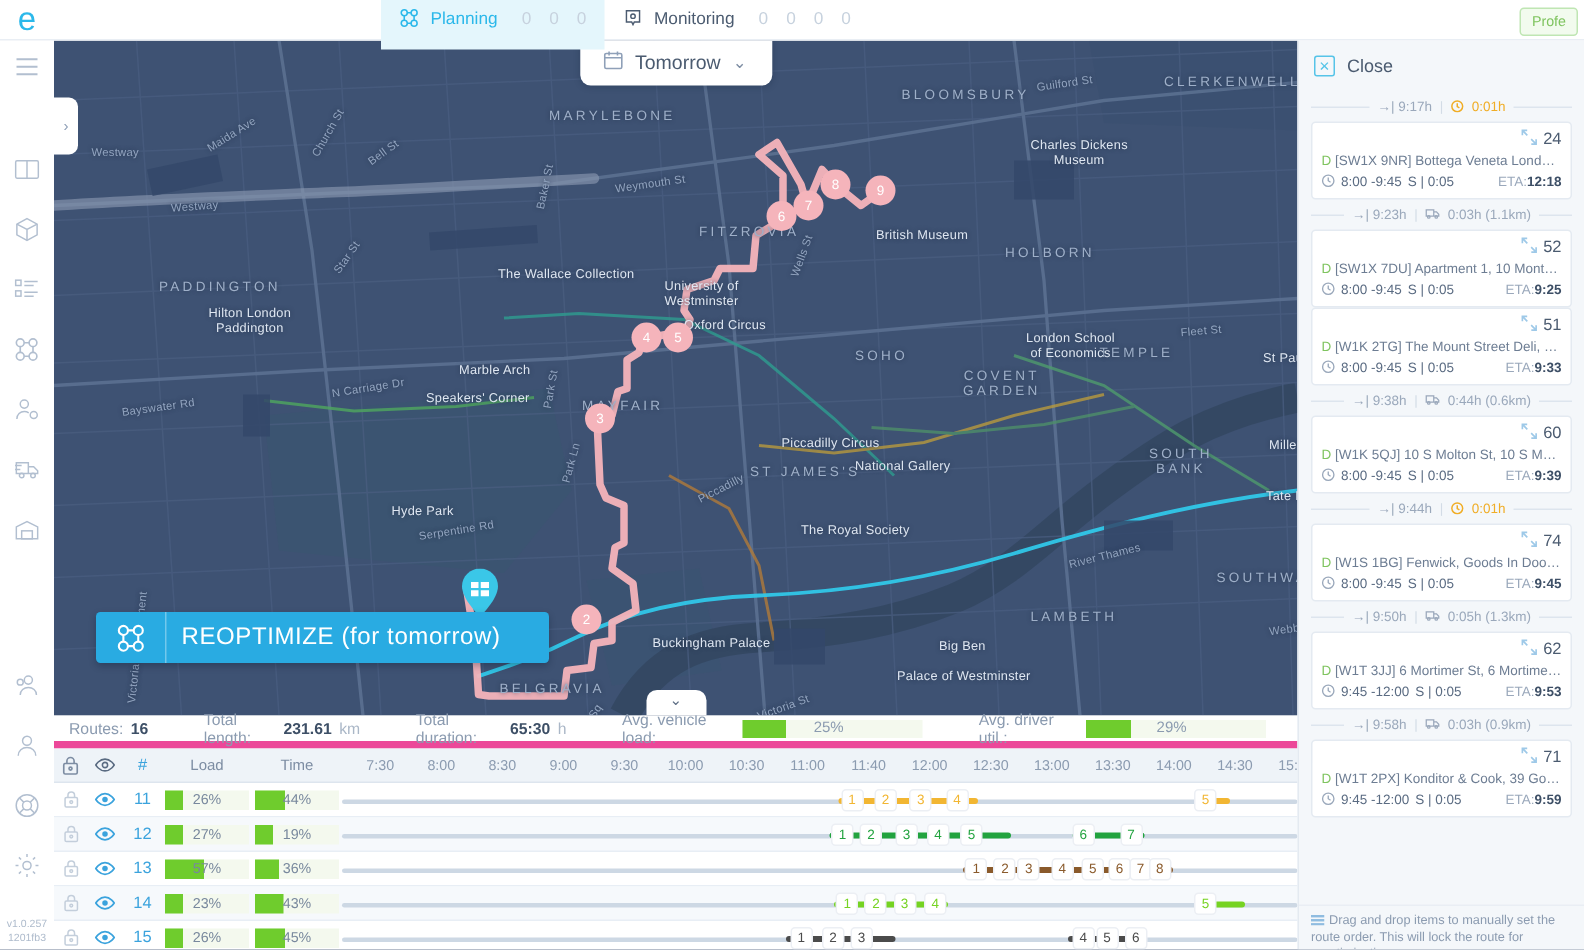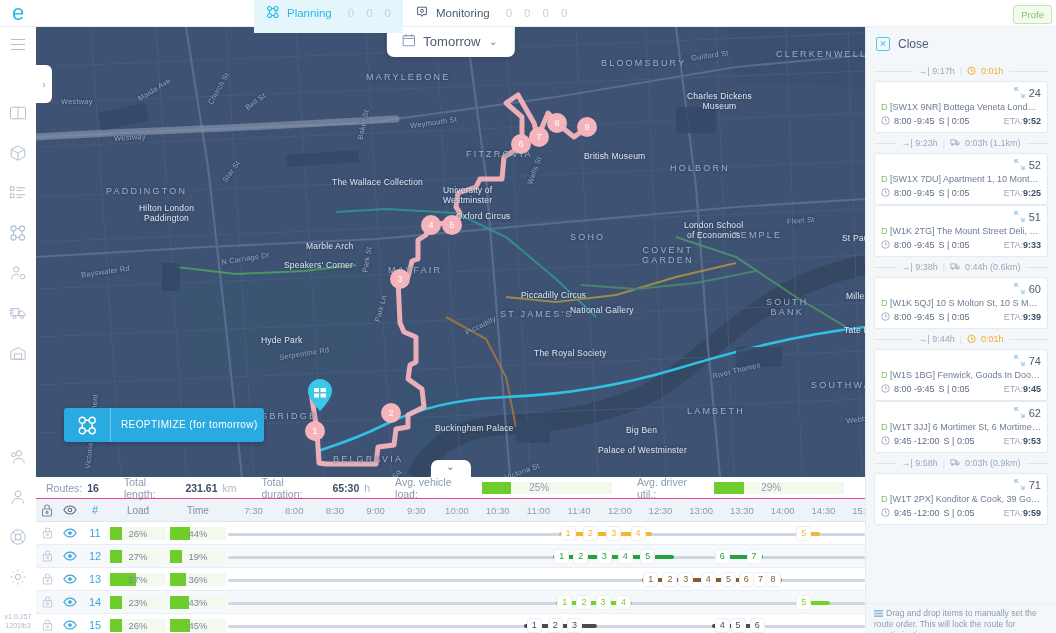"9:52" b { text: 9:52 -> 12:18 }
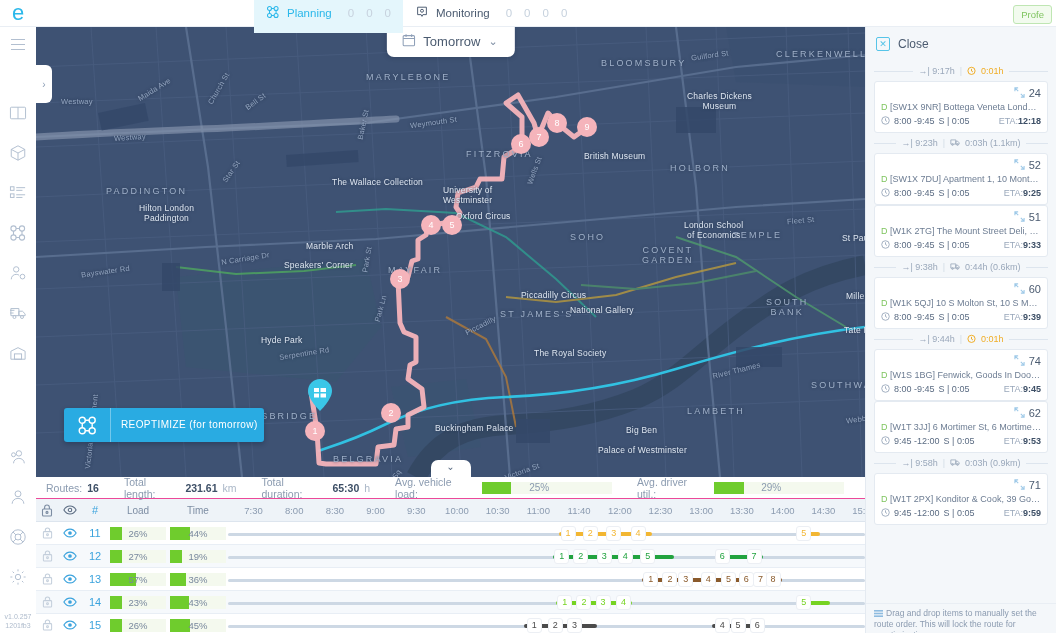"→| 9:50h" div.leg { html: none -> <div> <span></span> <span> <span>→| 9:50h</span> <span>|</span> <span><svg> <path></path> <circle></circle> <circle></circle> </svg></span> <span>0:05h (1.3km)</span> </span> <span></span> </div> }
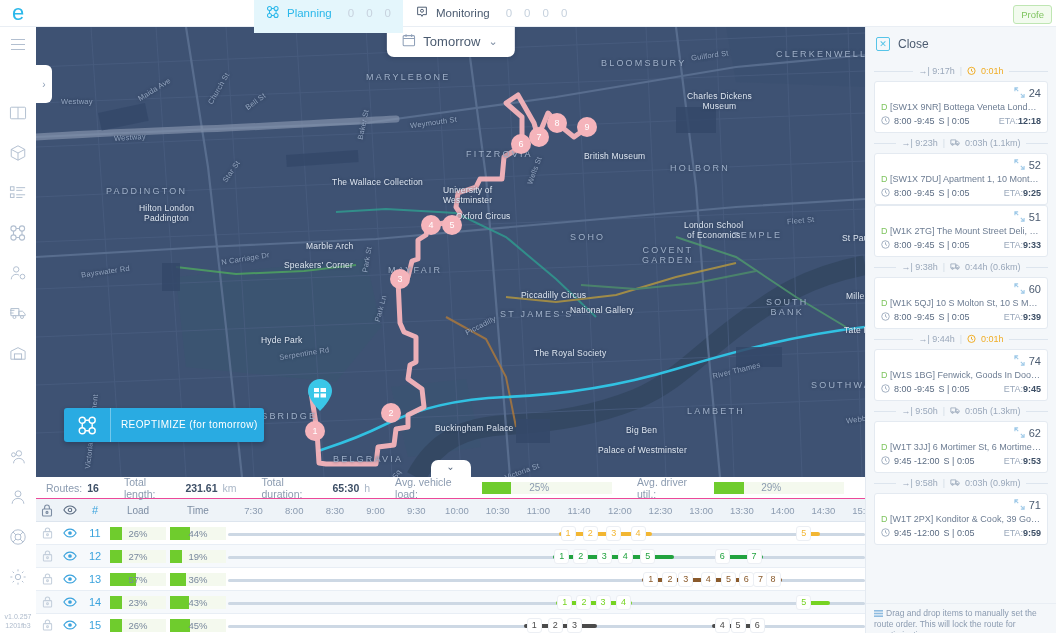"REOPTIMIZE (for tomorrow)" .reopt .rlbl { font-size: 10px -> 16px; padding: 0 6px 0 10px -> 0 32px 0 10px }
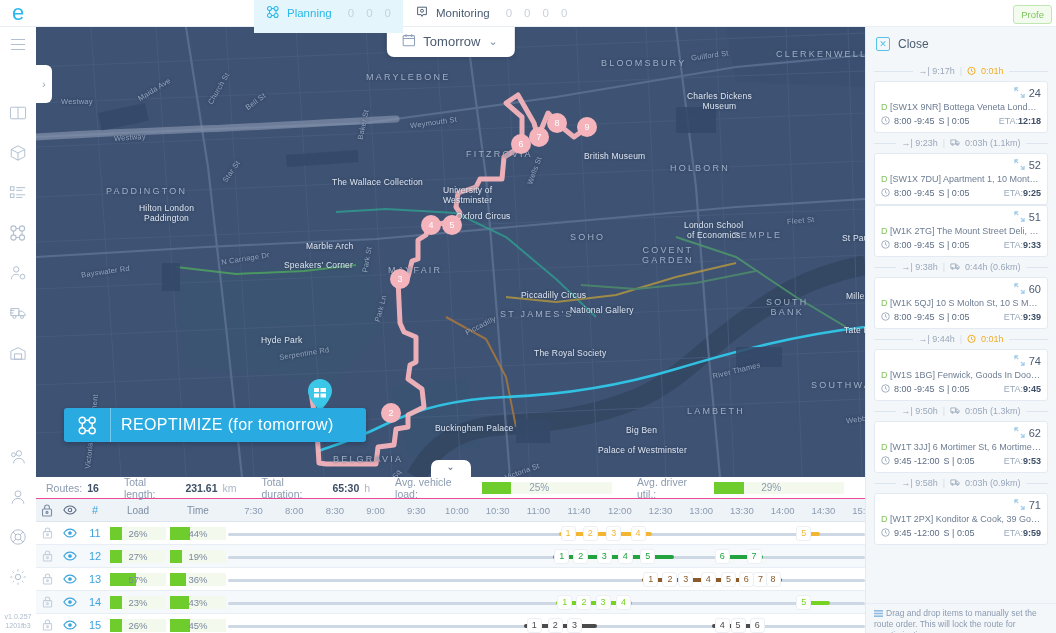"Routes:" .statbar { border-bottom: 1px solid #ec4899 -> 5px solid #ec4899; gap: 4px -> 16px }
